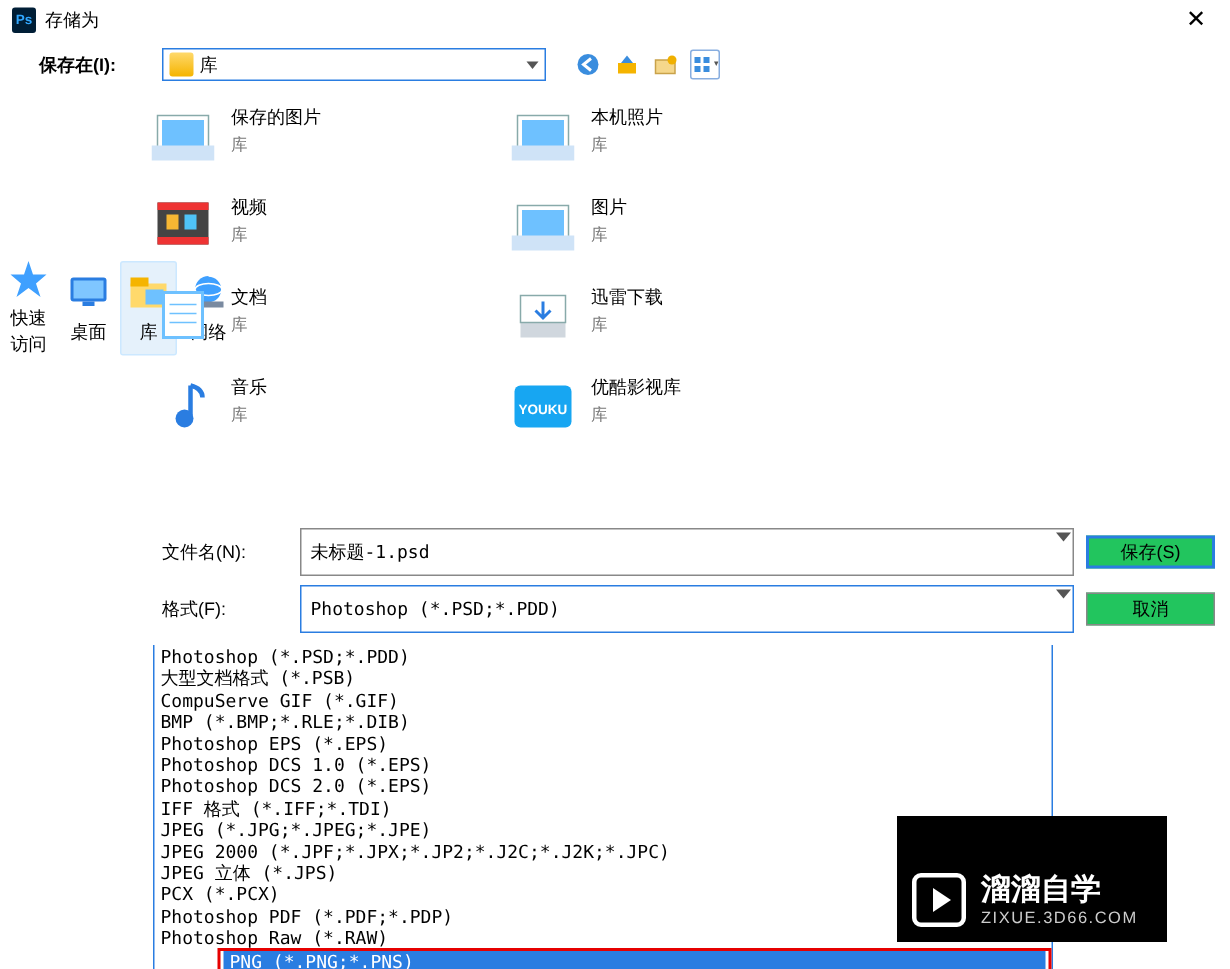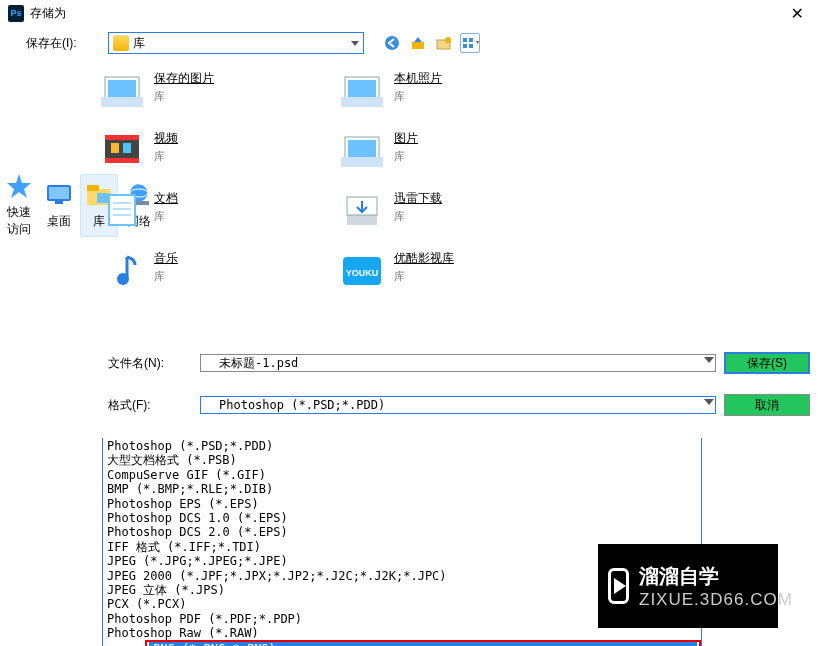"保存在(I):" label { font-weight: none -> bold }
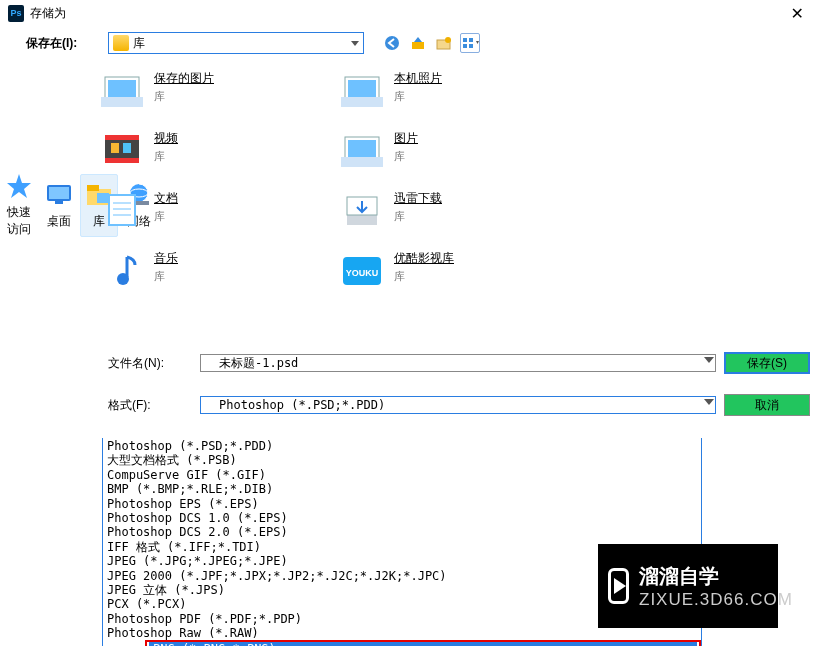"保存的图片" .lib-text .name { text-decoration: underline -> none }
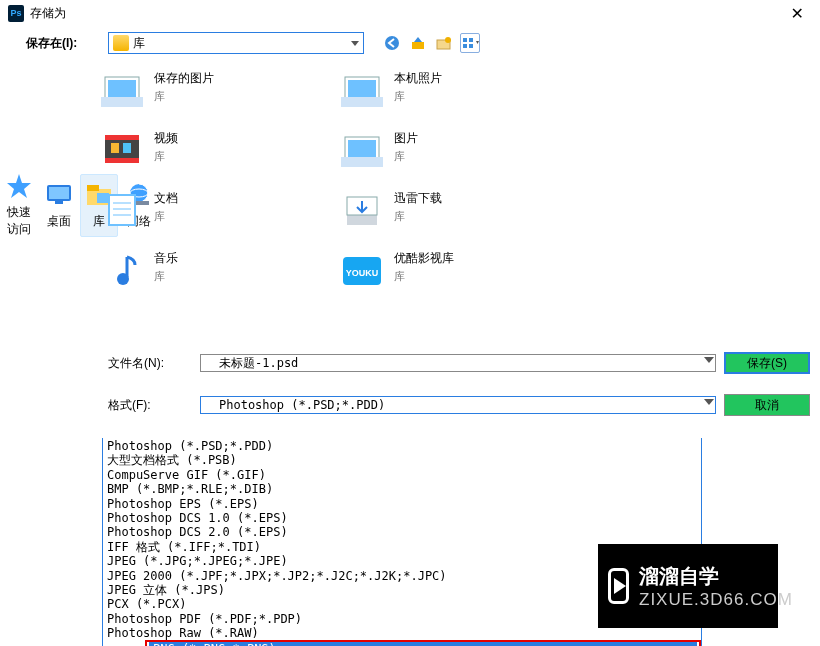"文件名(N):" .form-row { margin-bottom: 20px -> 6px }
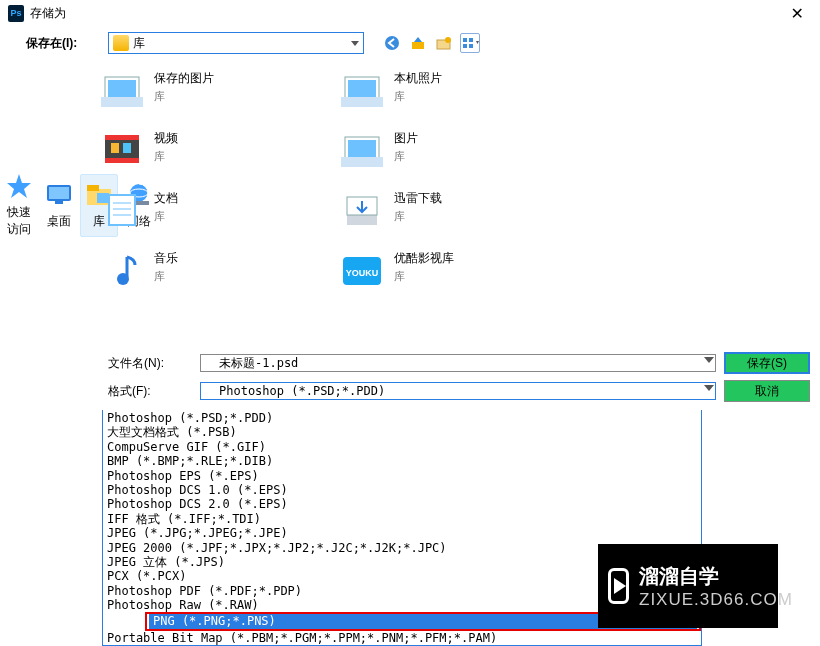"未标题-1.psd" .fn-input { height: 18px -> 32px; padding: 0 18px -> 0 6px }
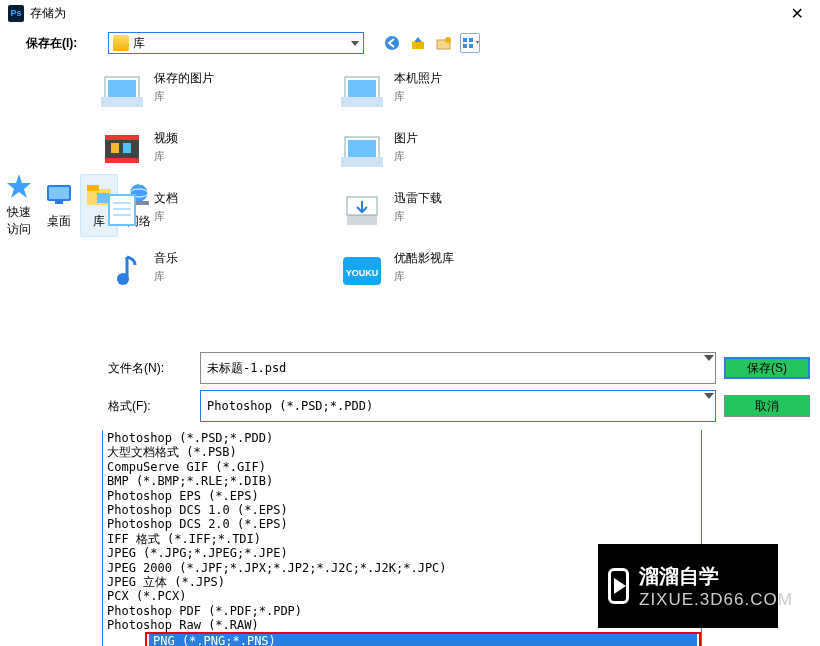"溜溜自学" .watermark { align-items: center -> flex-end }
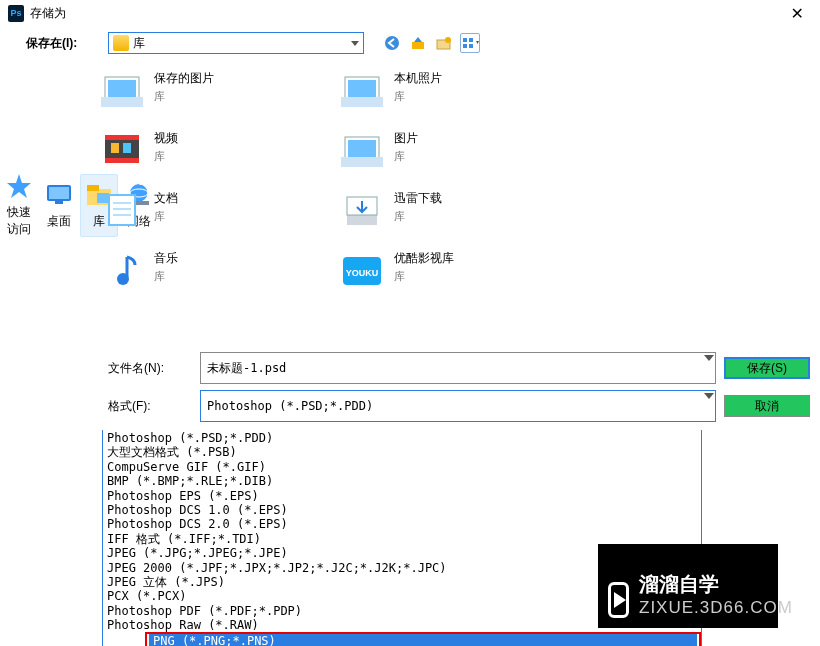"ZIXUE.3D66.COM" .wm-text .t2 { font-size: 17px -> 11px }
